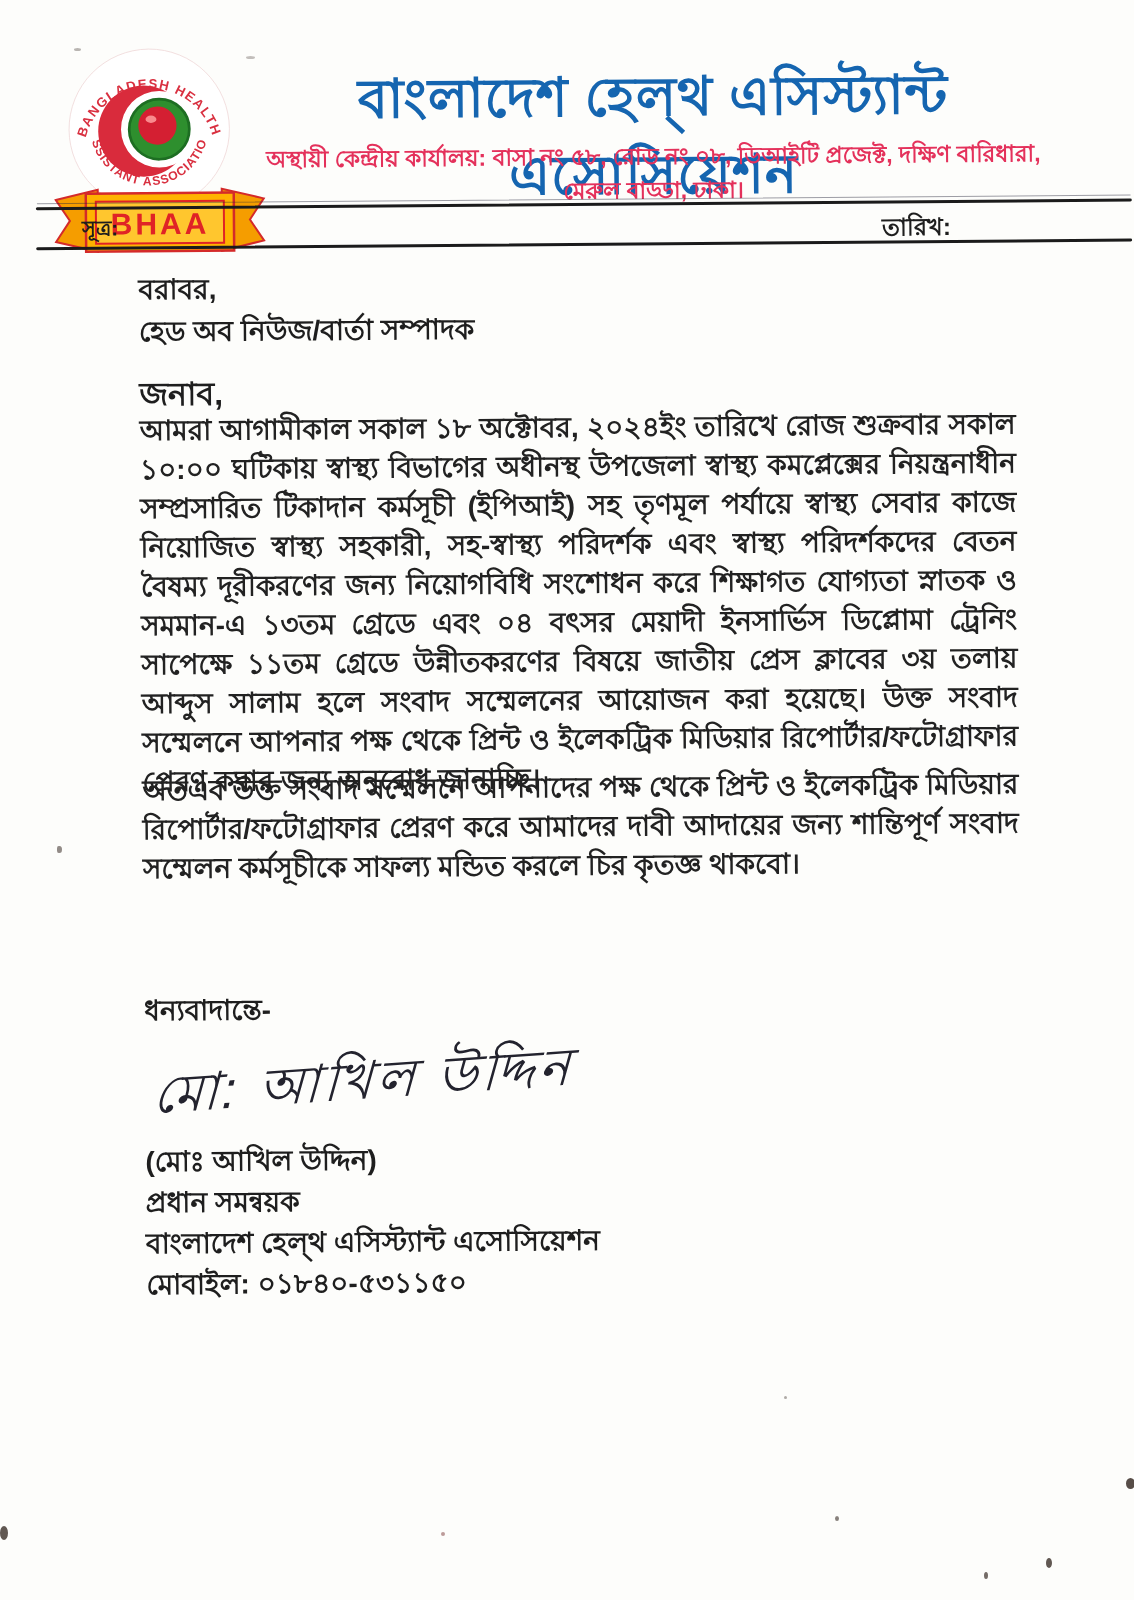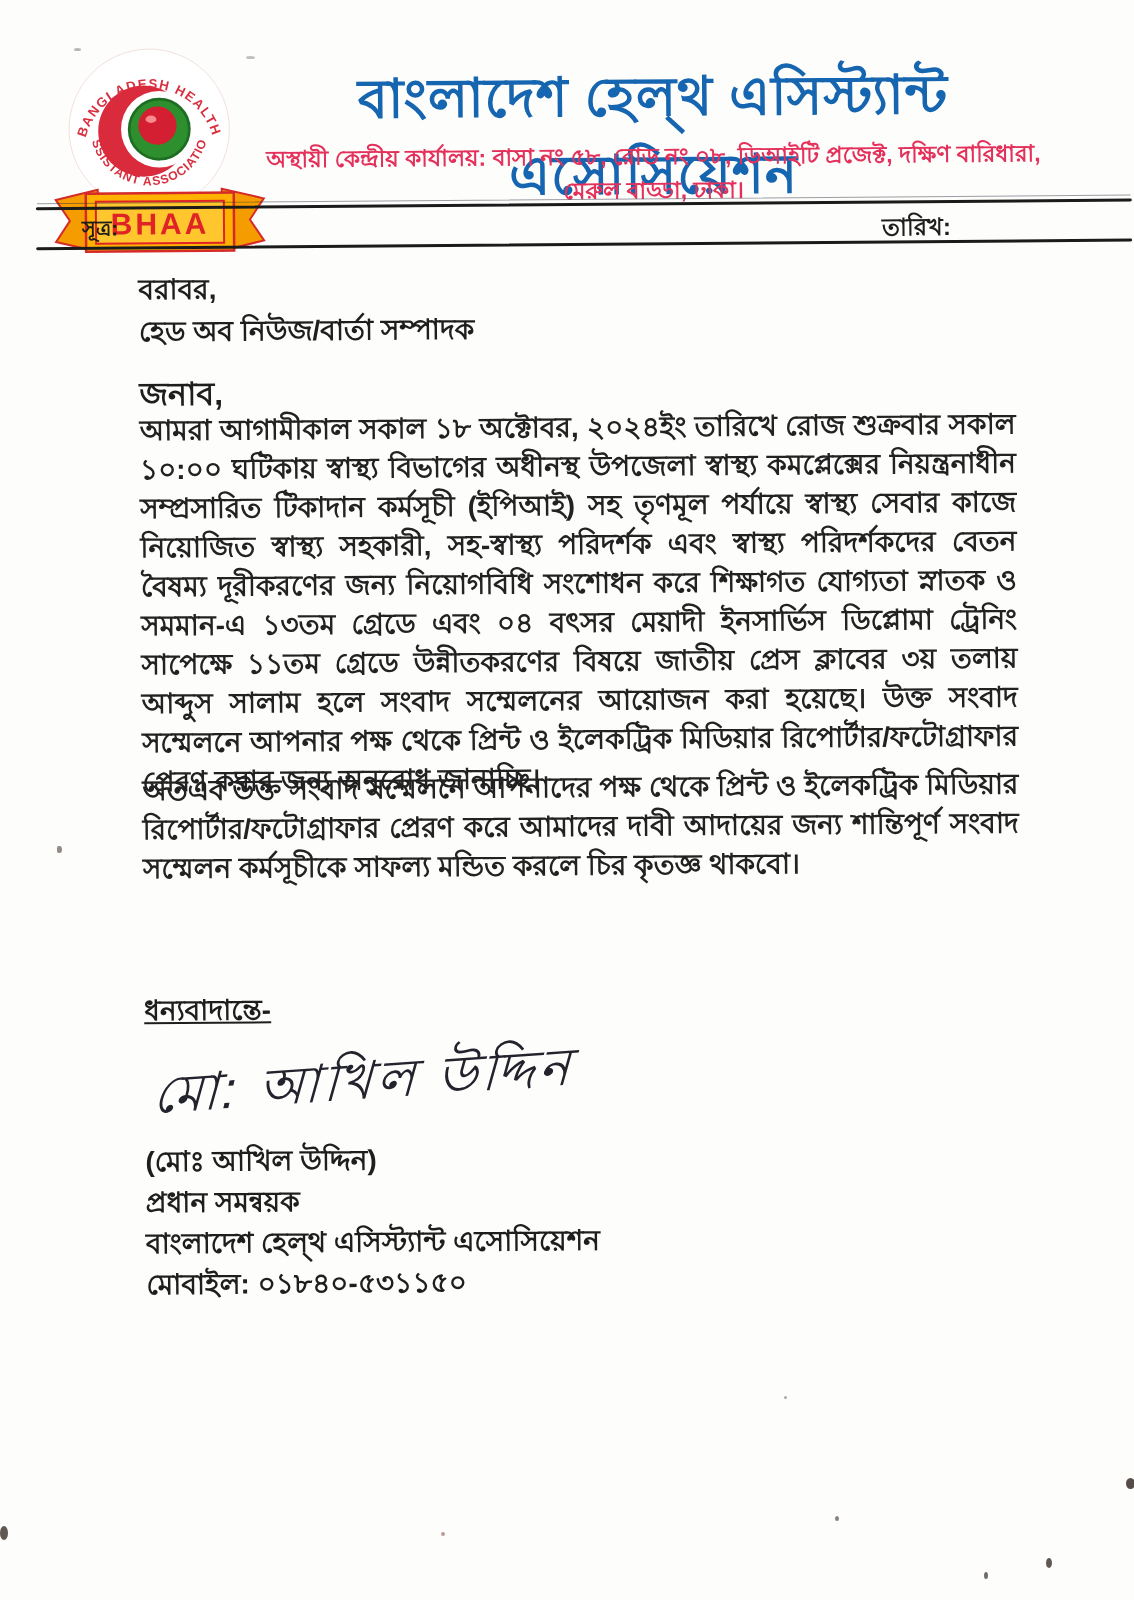"ধন্যবাদান্তে-" .closing { text-decoration: underline -> none }
